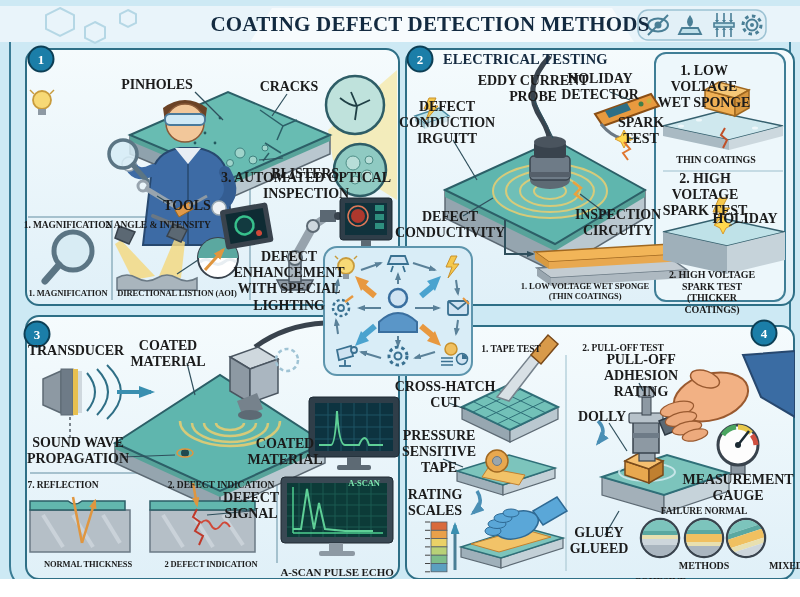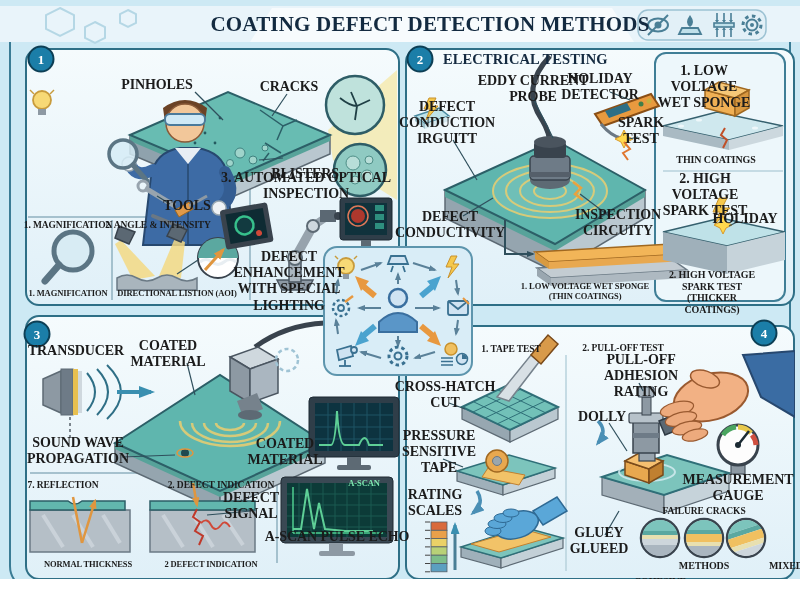"FAILURE CRACKS" div.lbl { text: CRACKS -> NORMAL }
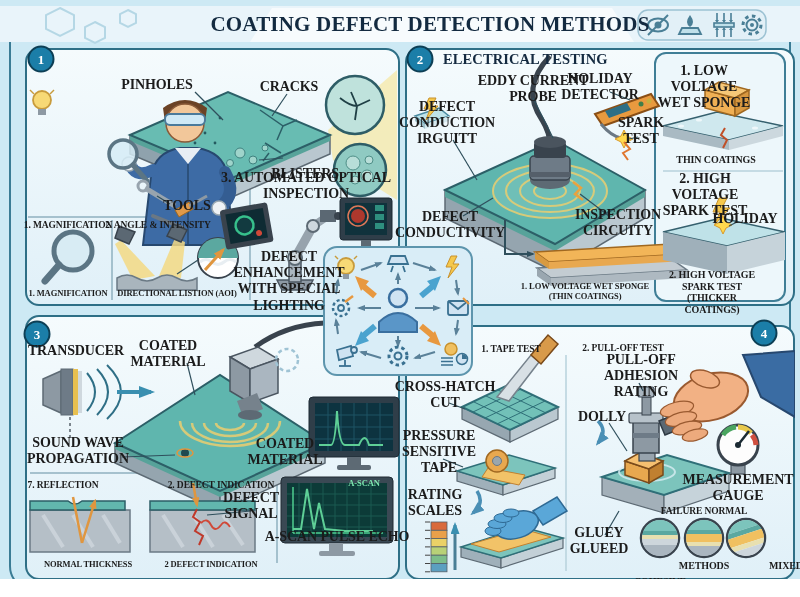"A-SCAN PULSE ECHO" div.lbl { font-size: 14px -> 11px; top: 537px -> 572px }
